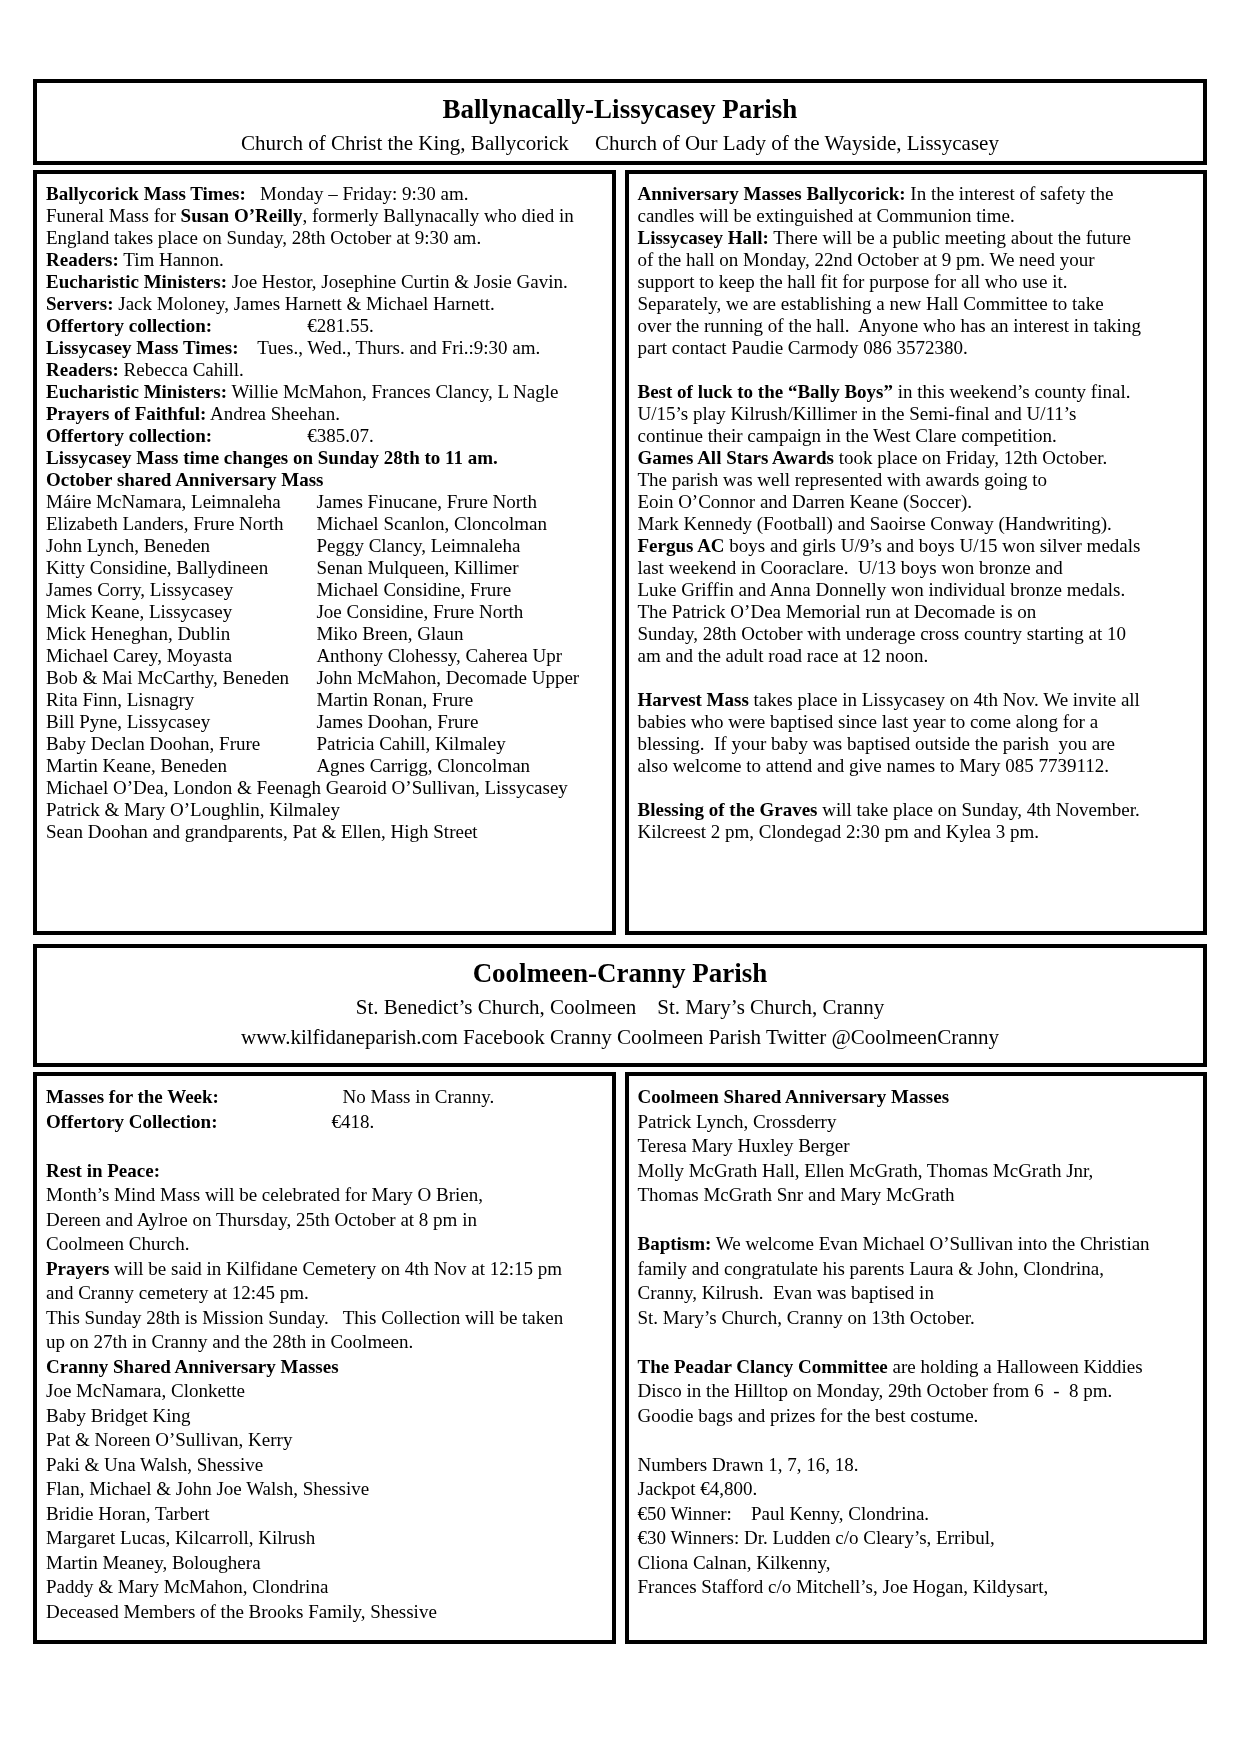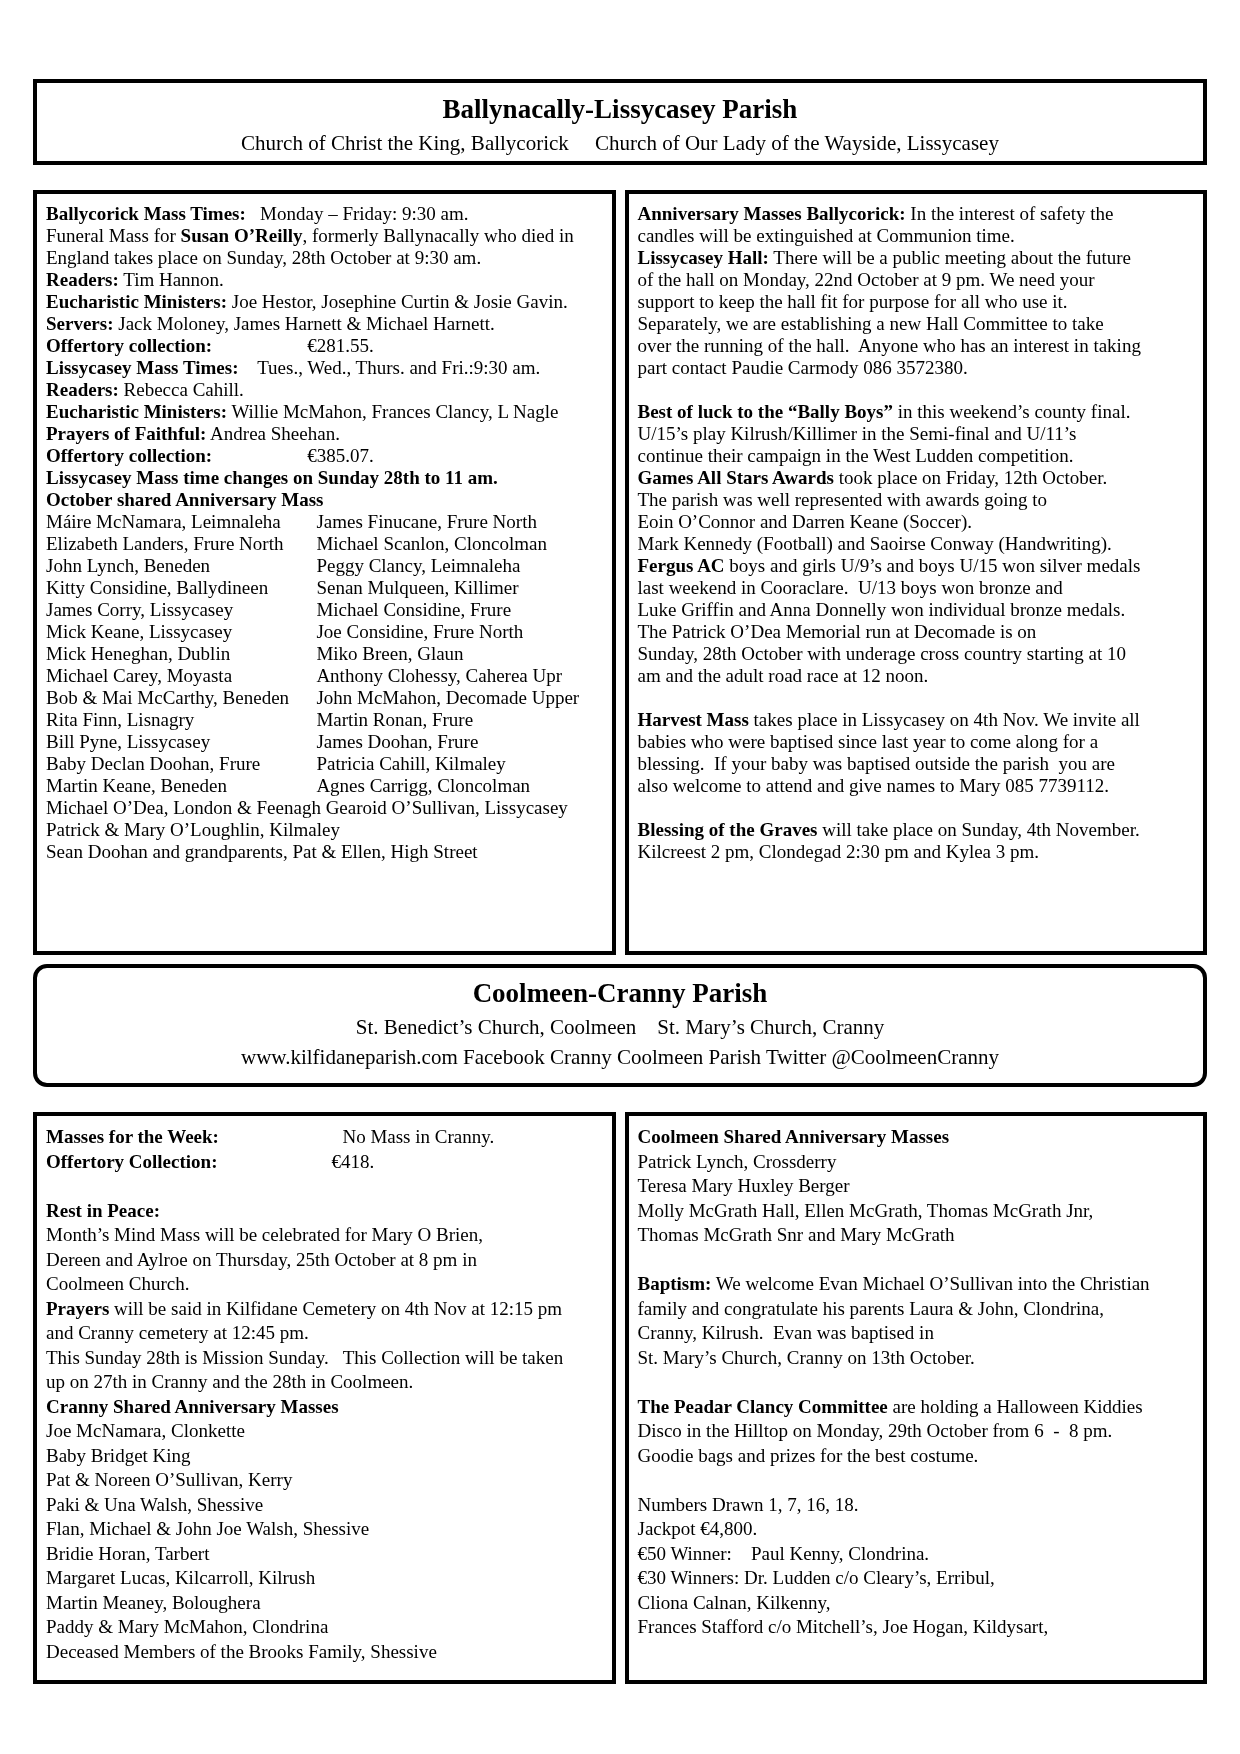"Ballycorick Mass Times: Monday –" .cols { margin-top: 25px -> 5px }
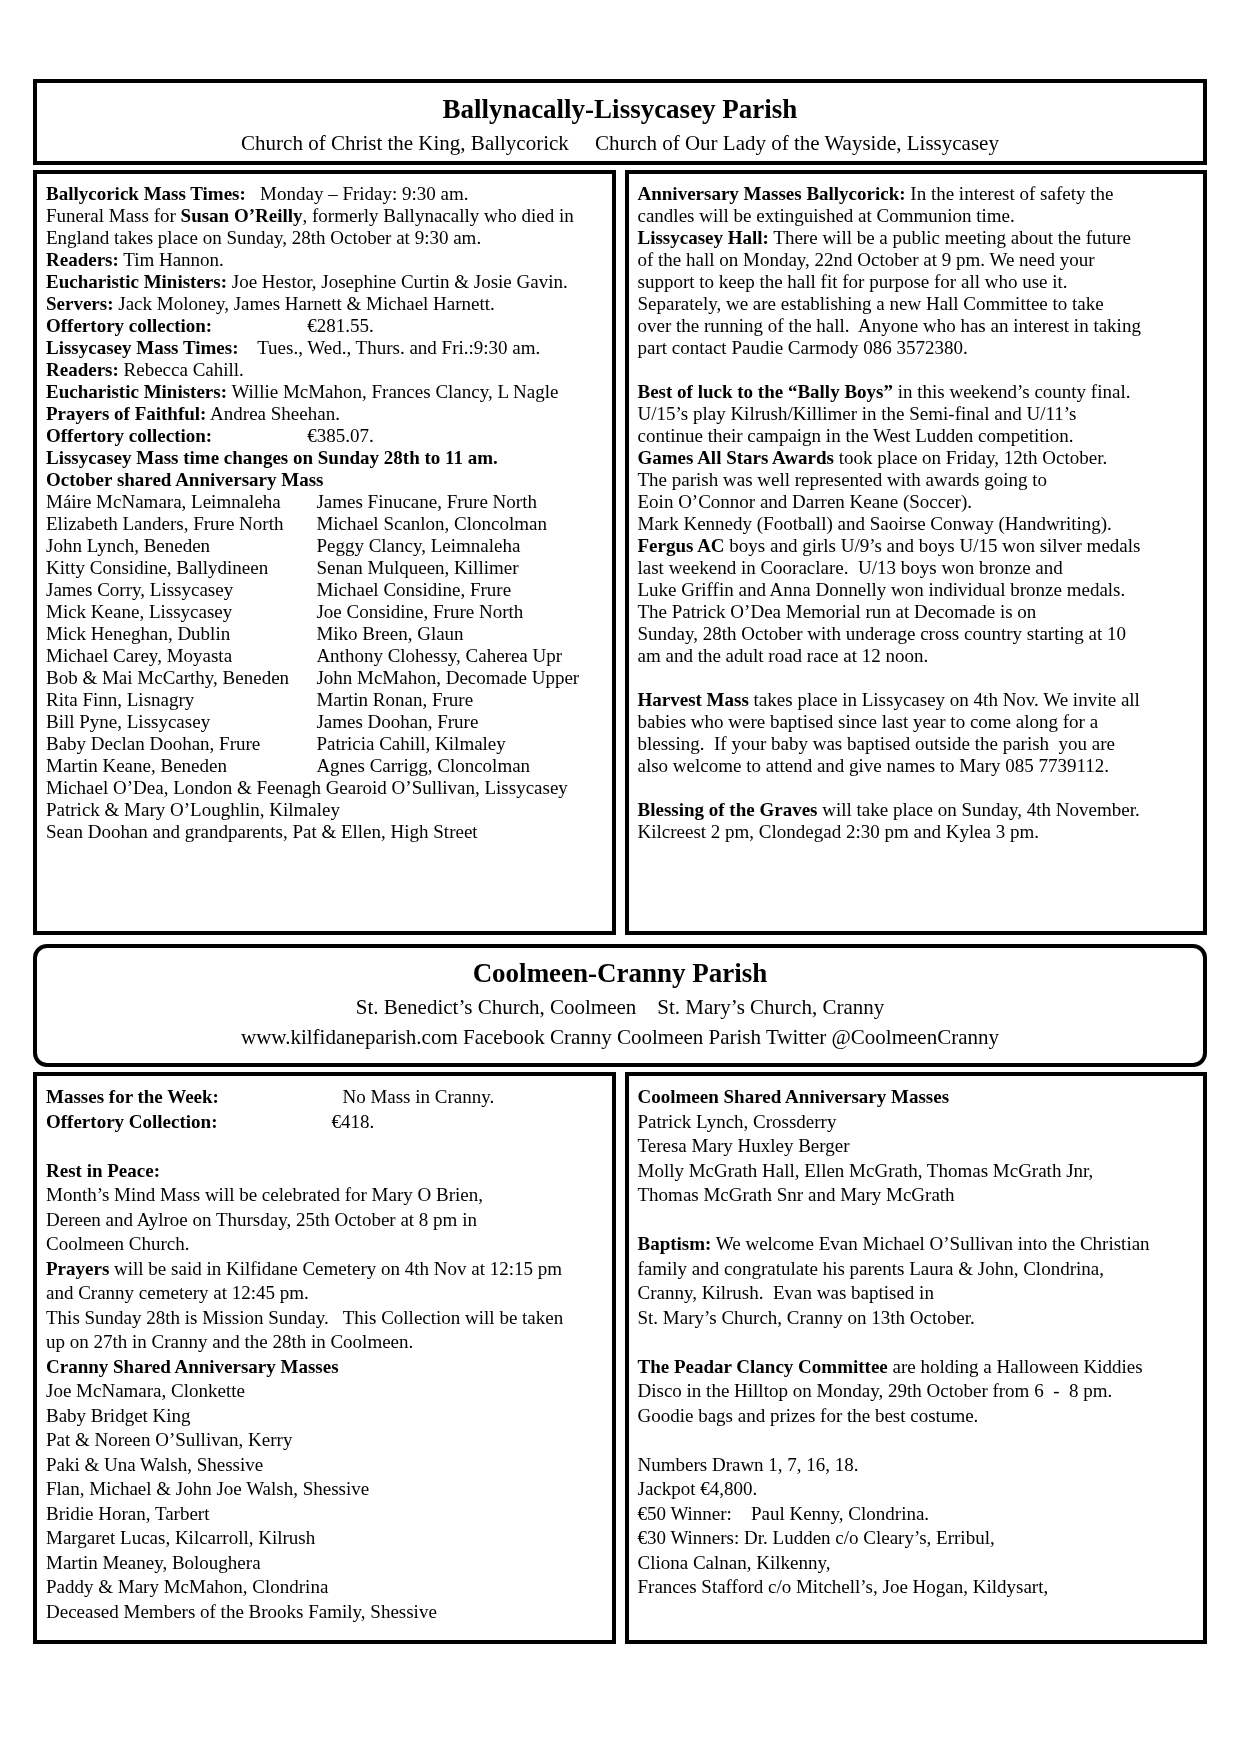"continue their campaign in the" span.rseg { text: Ludden -> Clare }
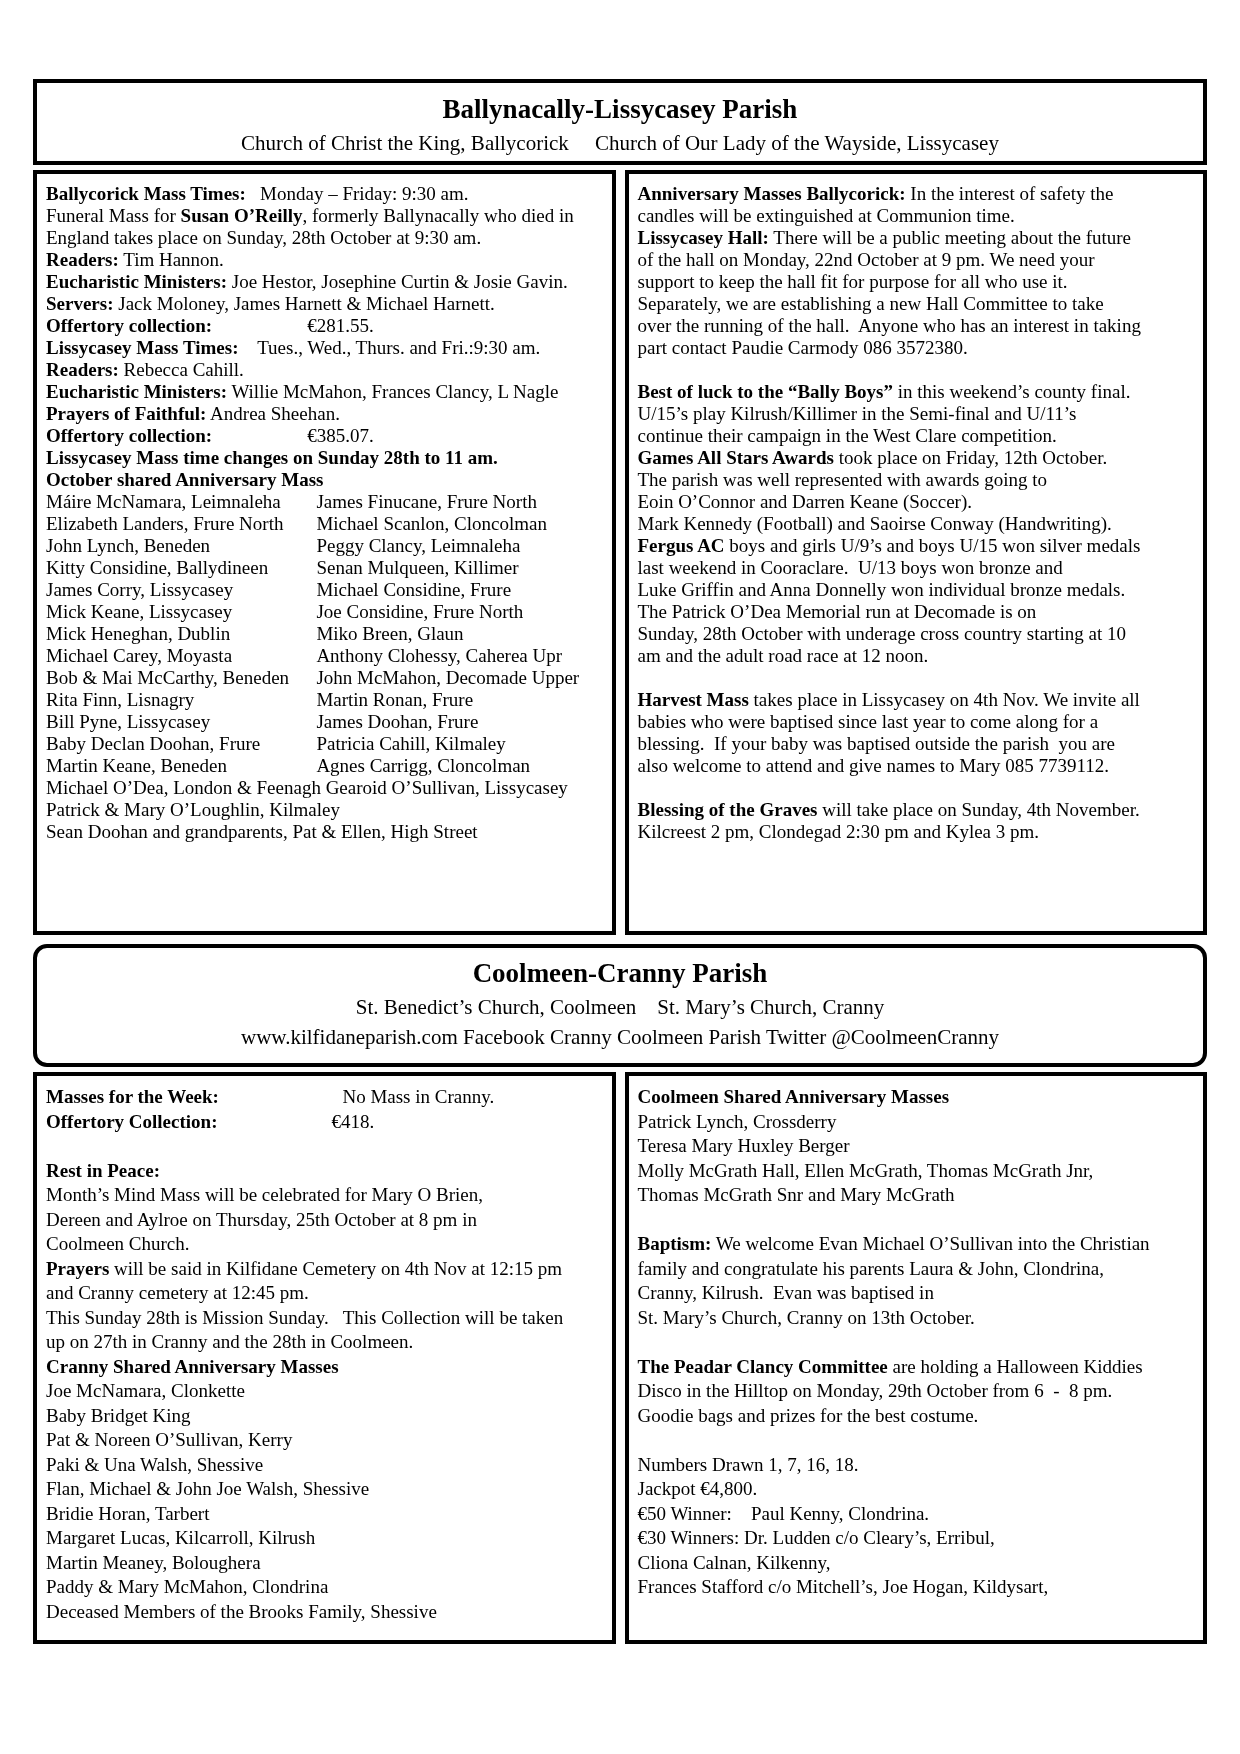"Coolmeen-Cranny Parish" .hdr2 { border-radius: 14px -> none }
